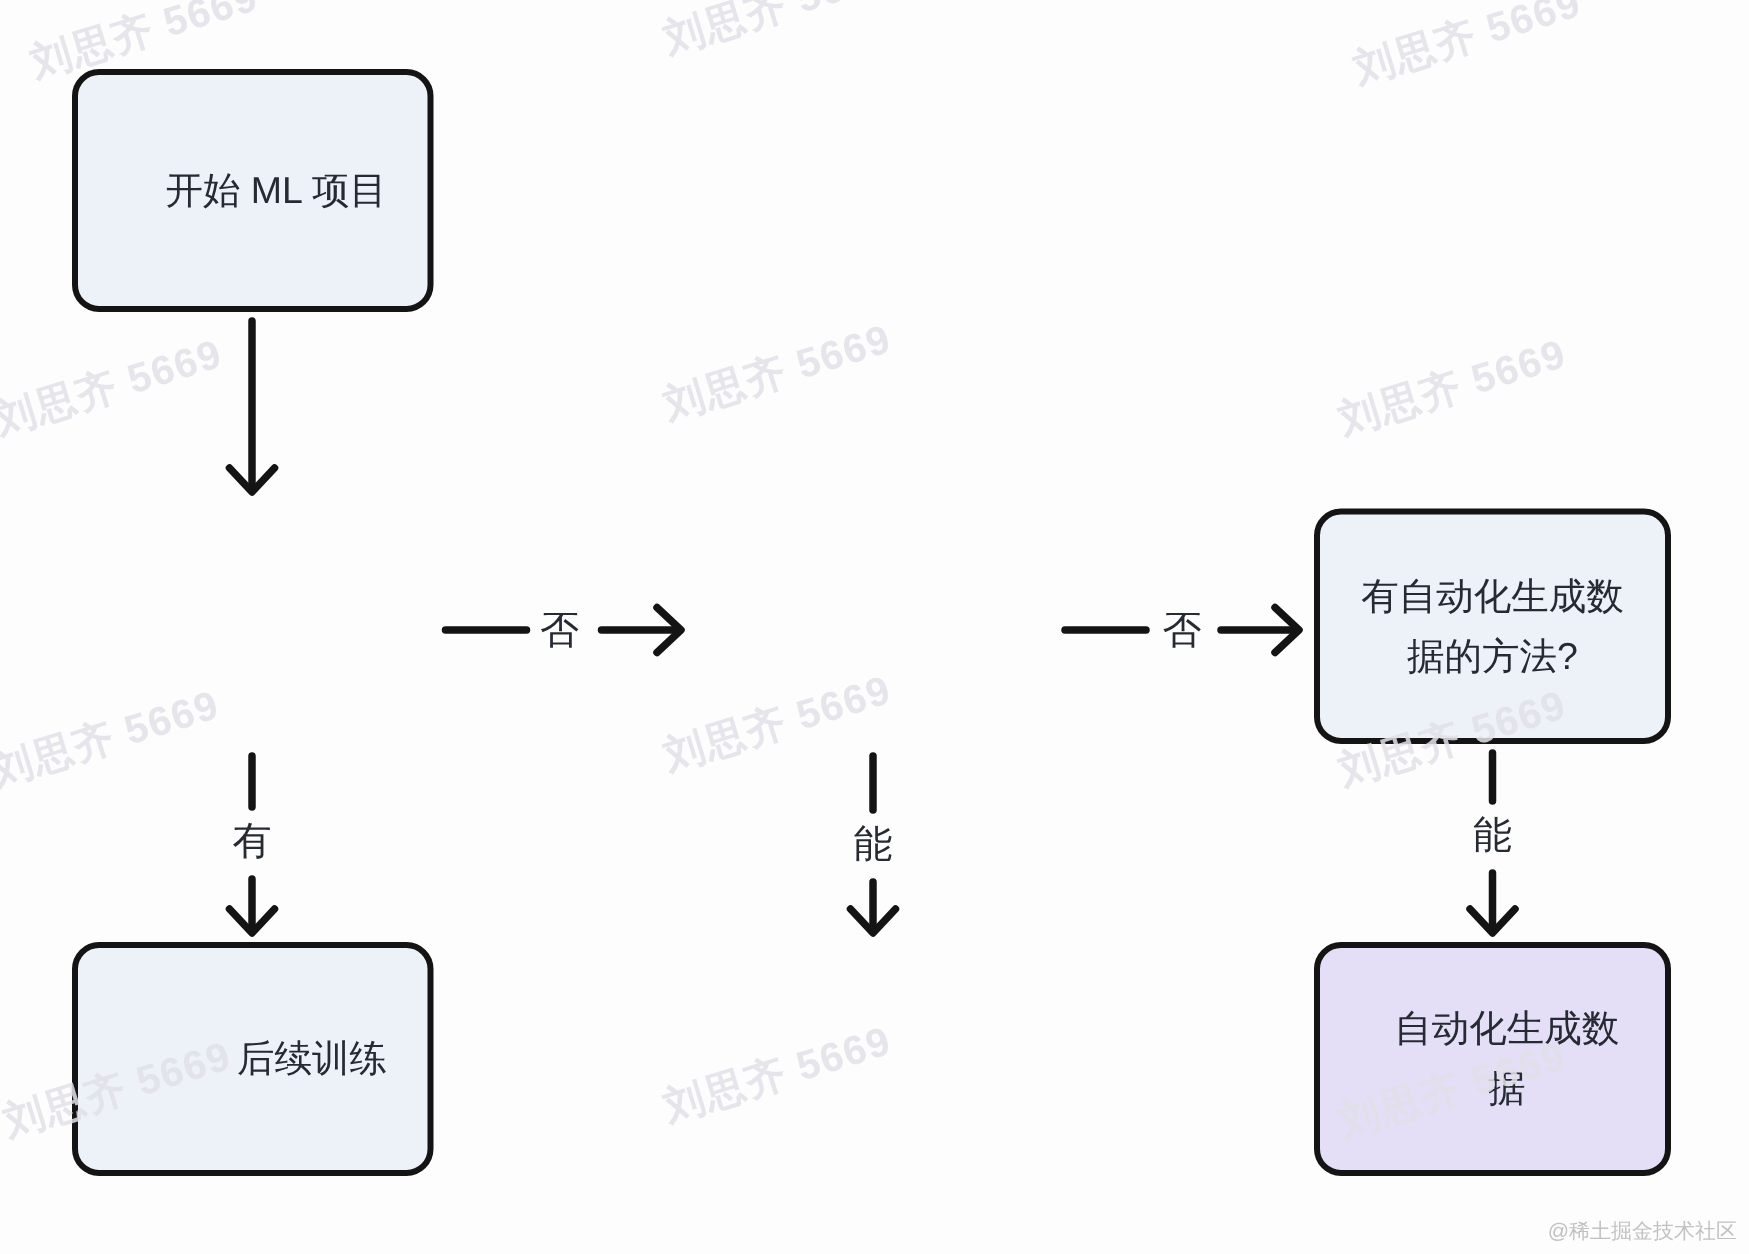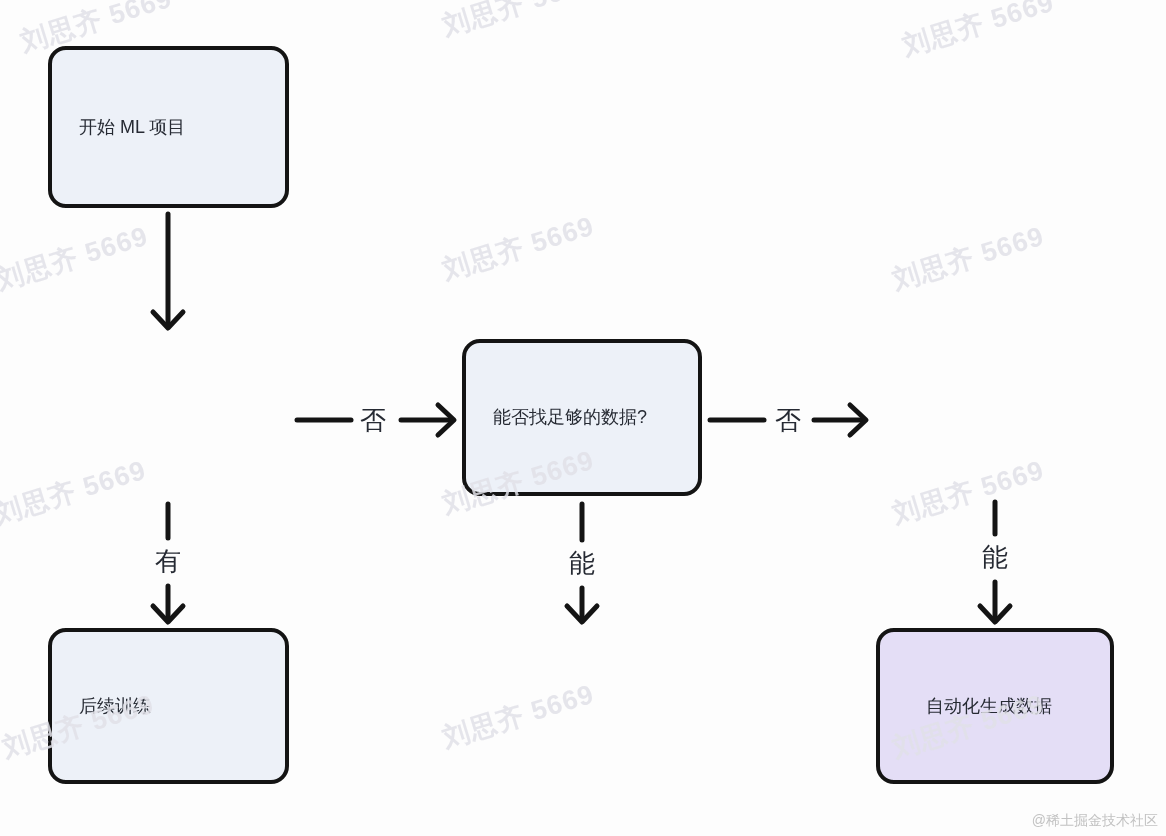"开始 ML 项目" .node { font-size: 18px -> 25px; justify-content: flex-start -> flex-end }
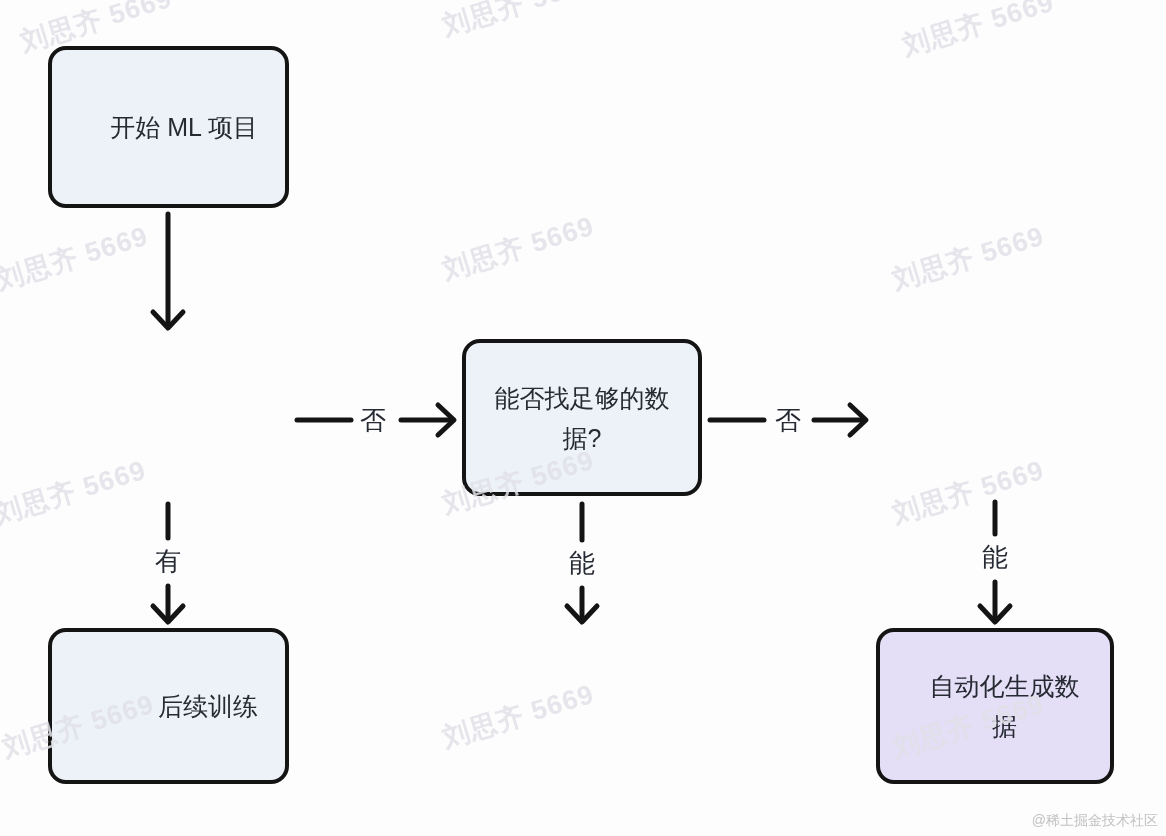"能否找足够的数据?" div.node { html: <div> <span>能否找足够的数据?</span> </div> -> none }
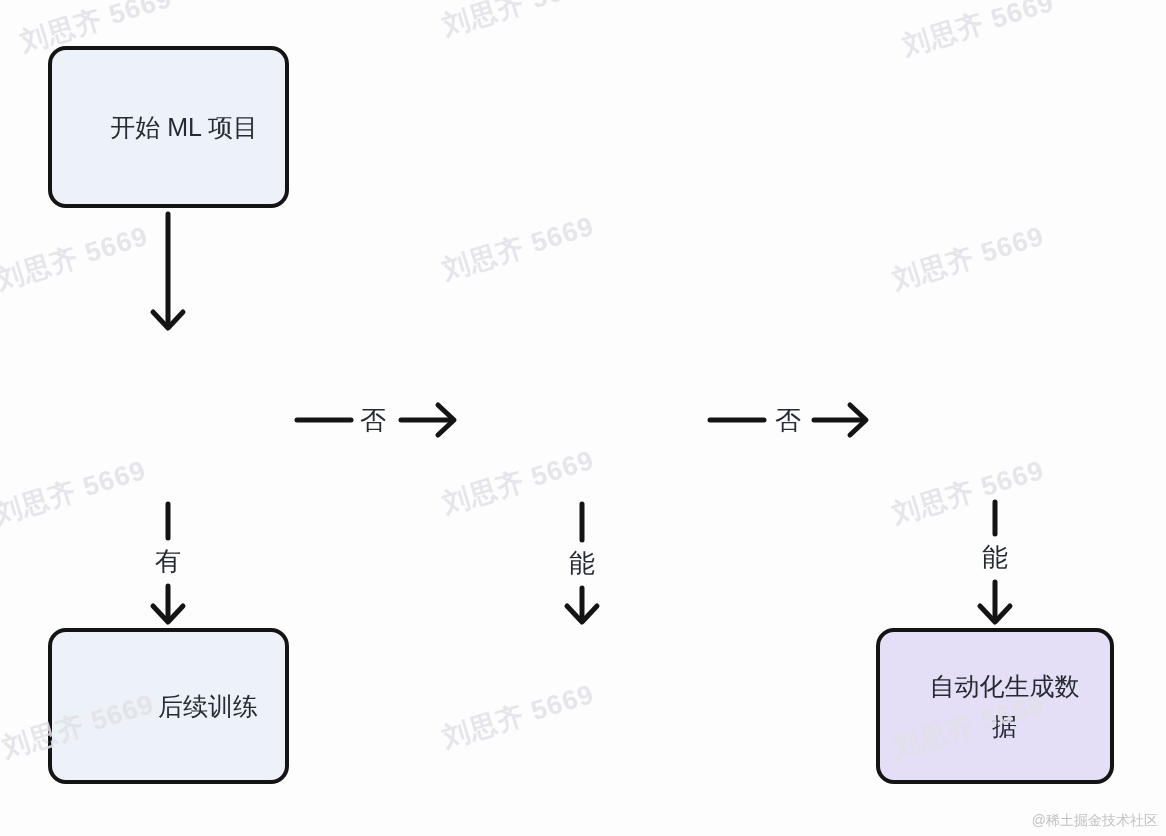"有自动化生成数据的方法?" div.node { html: none -> <div> <span>有自动化生成数据的方法?</span> </div> }
